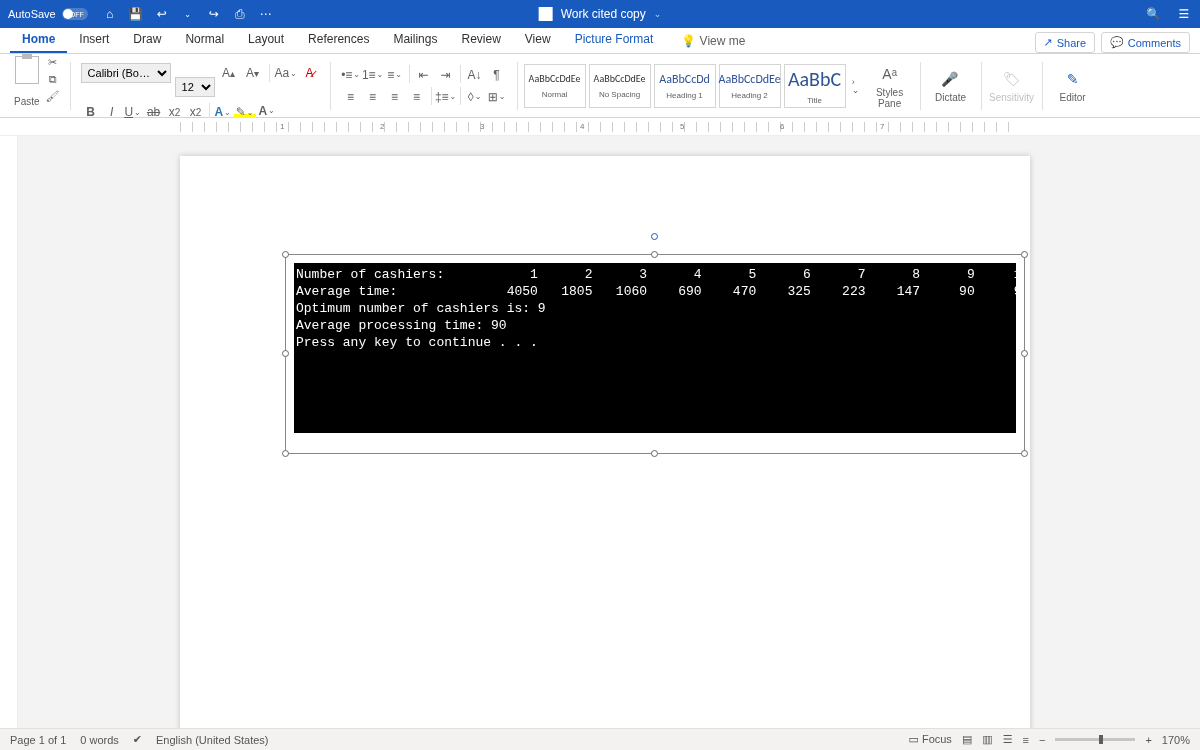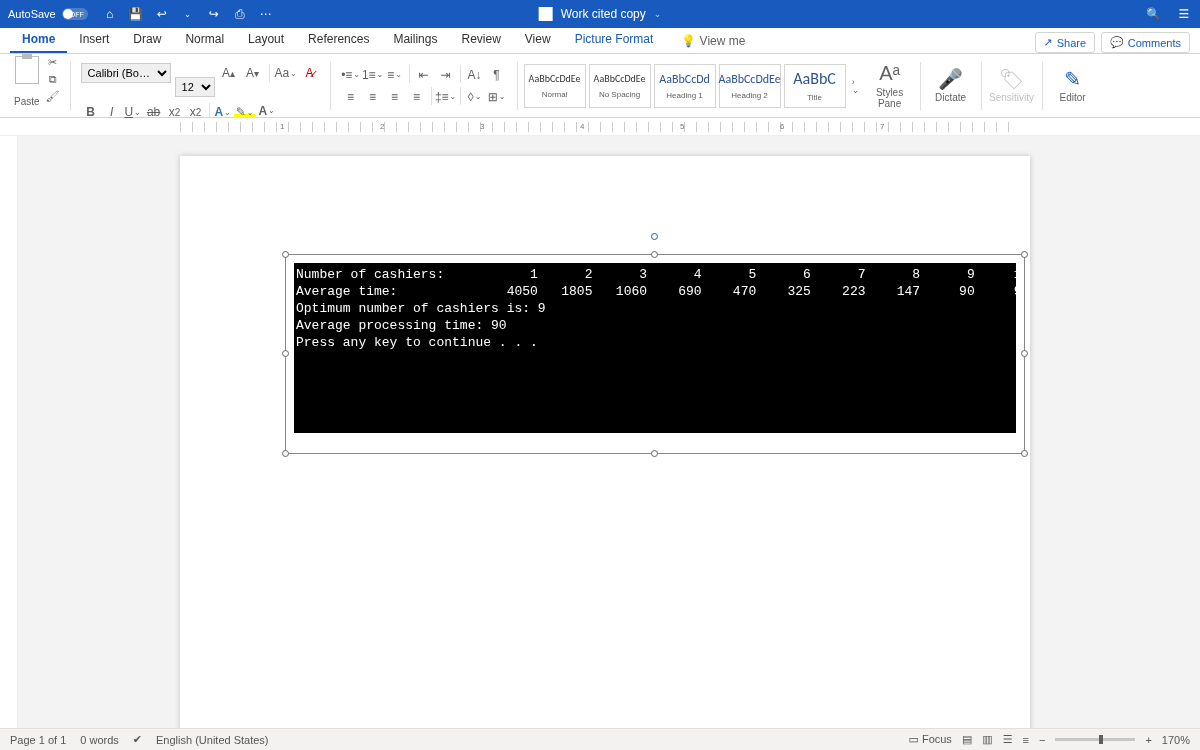"AaBbC" .style-prev.big { font-size: 16px -> 20px }
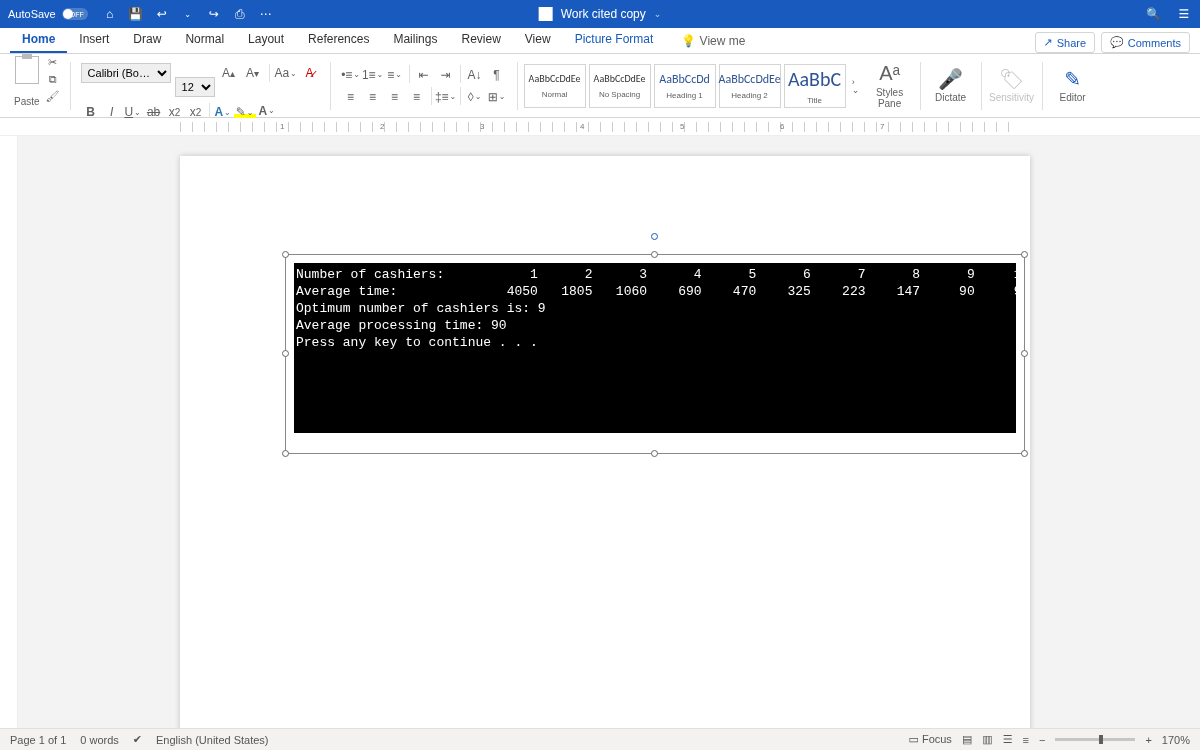"Aᵃ" .vert-ico { font-size: 20px -> 14px }
